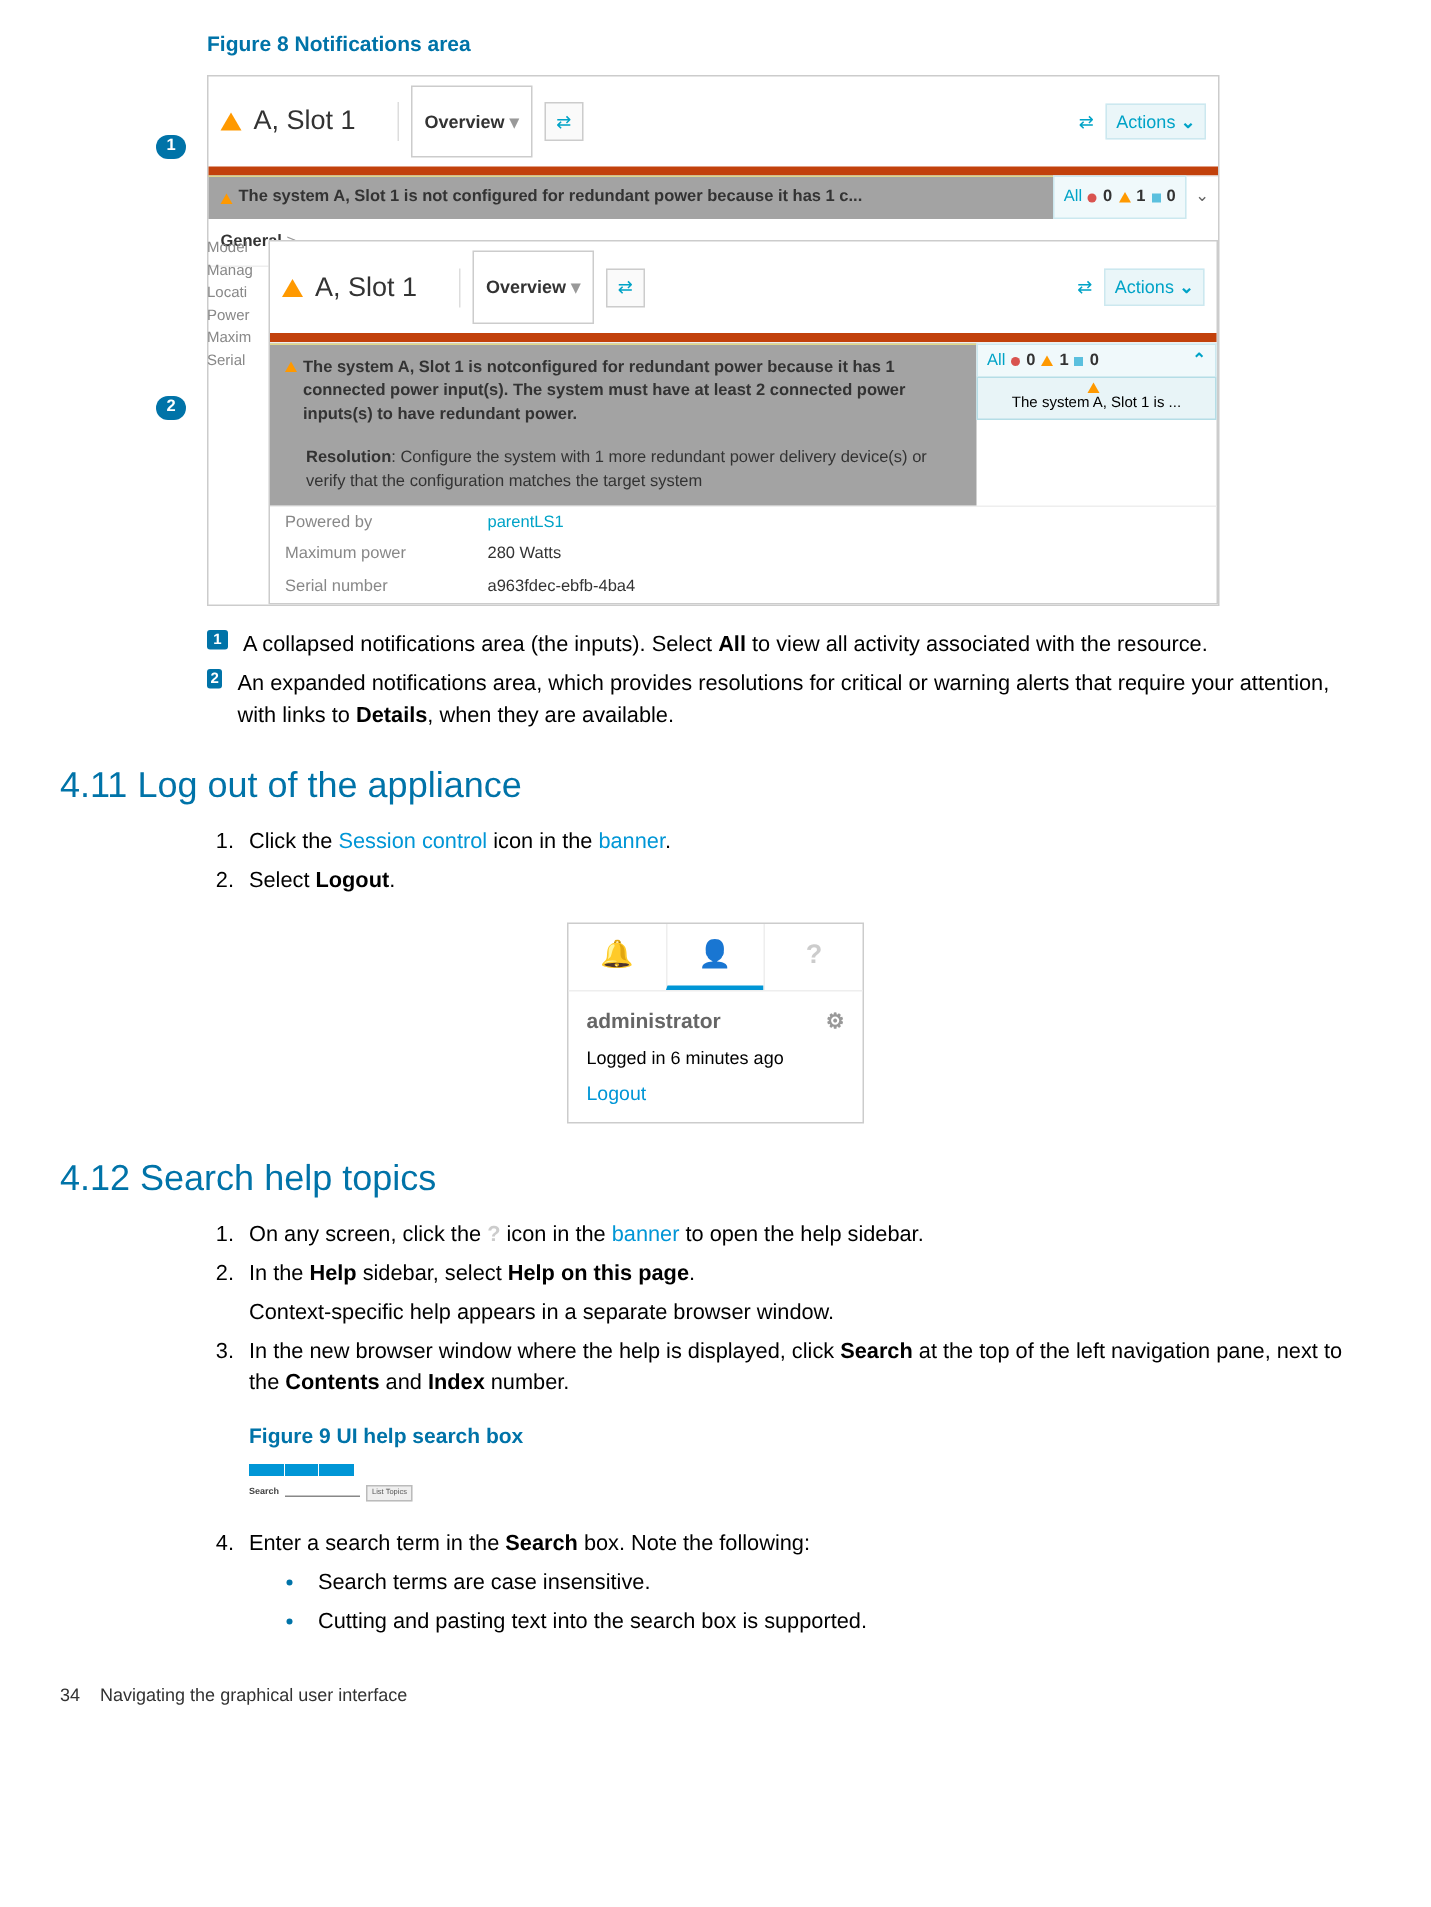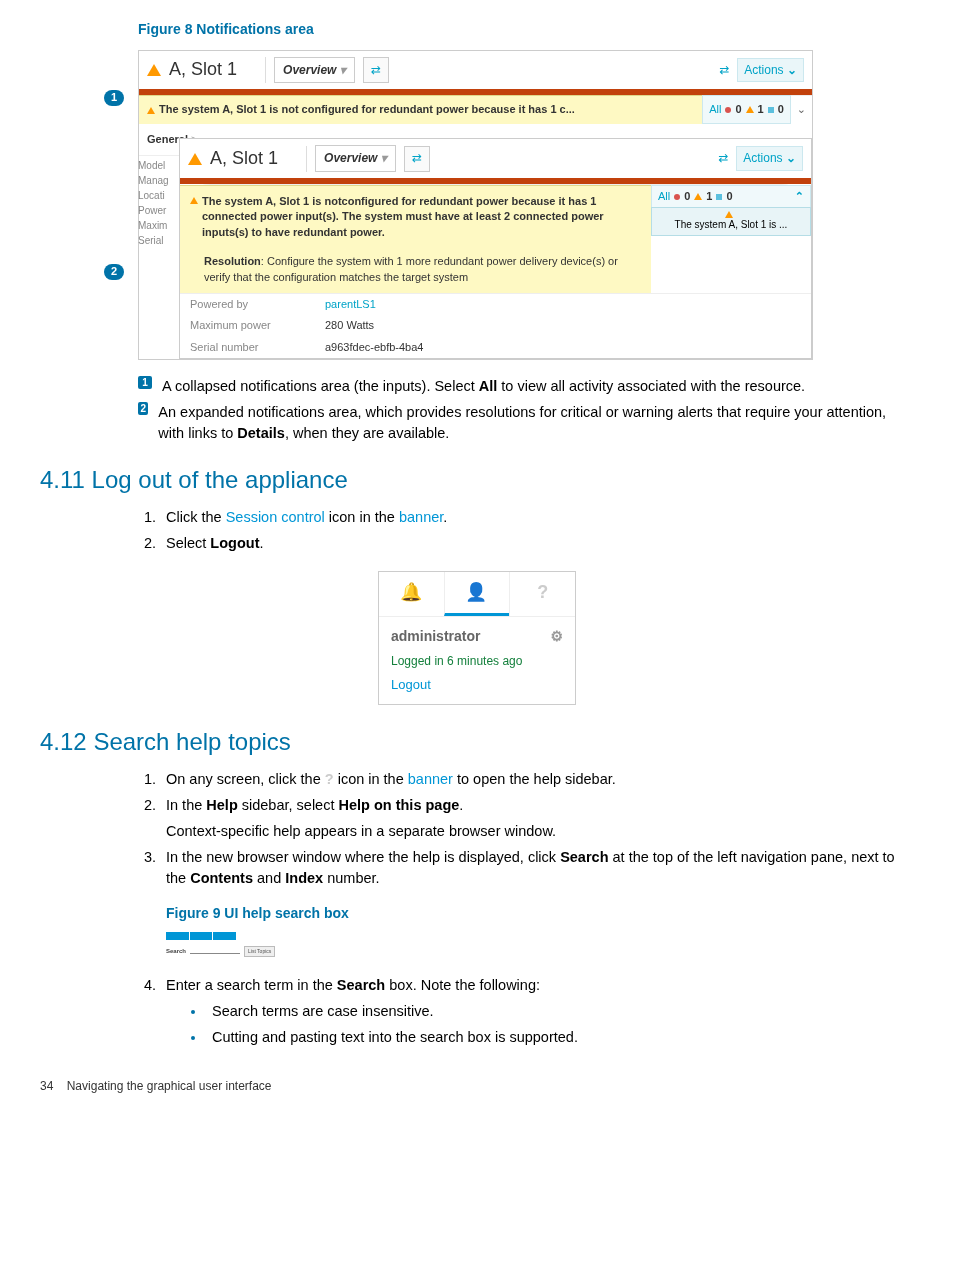"Overview ▾" .ov-pill { font-style: italic -> none; padding: 4px 8px -> 15px 8px }
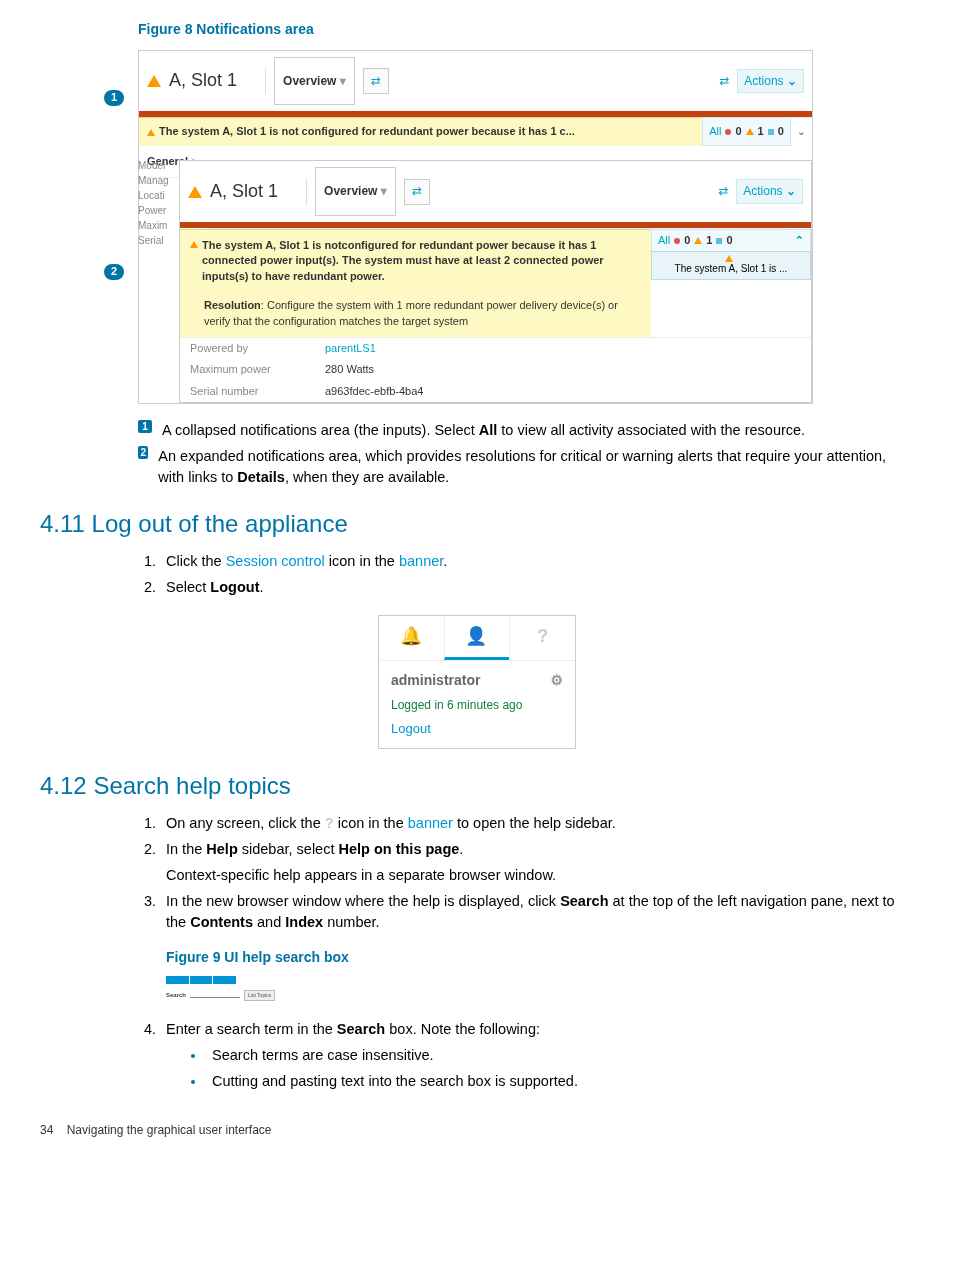"The system A, Slot 1 is not" .notif-bar { background: #fef9c3 -> #a3a3a3 }
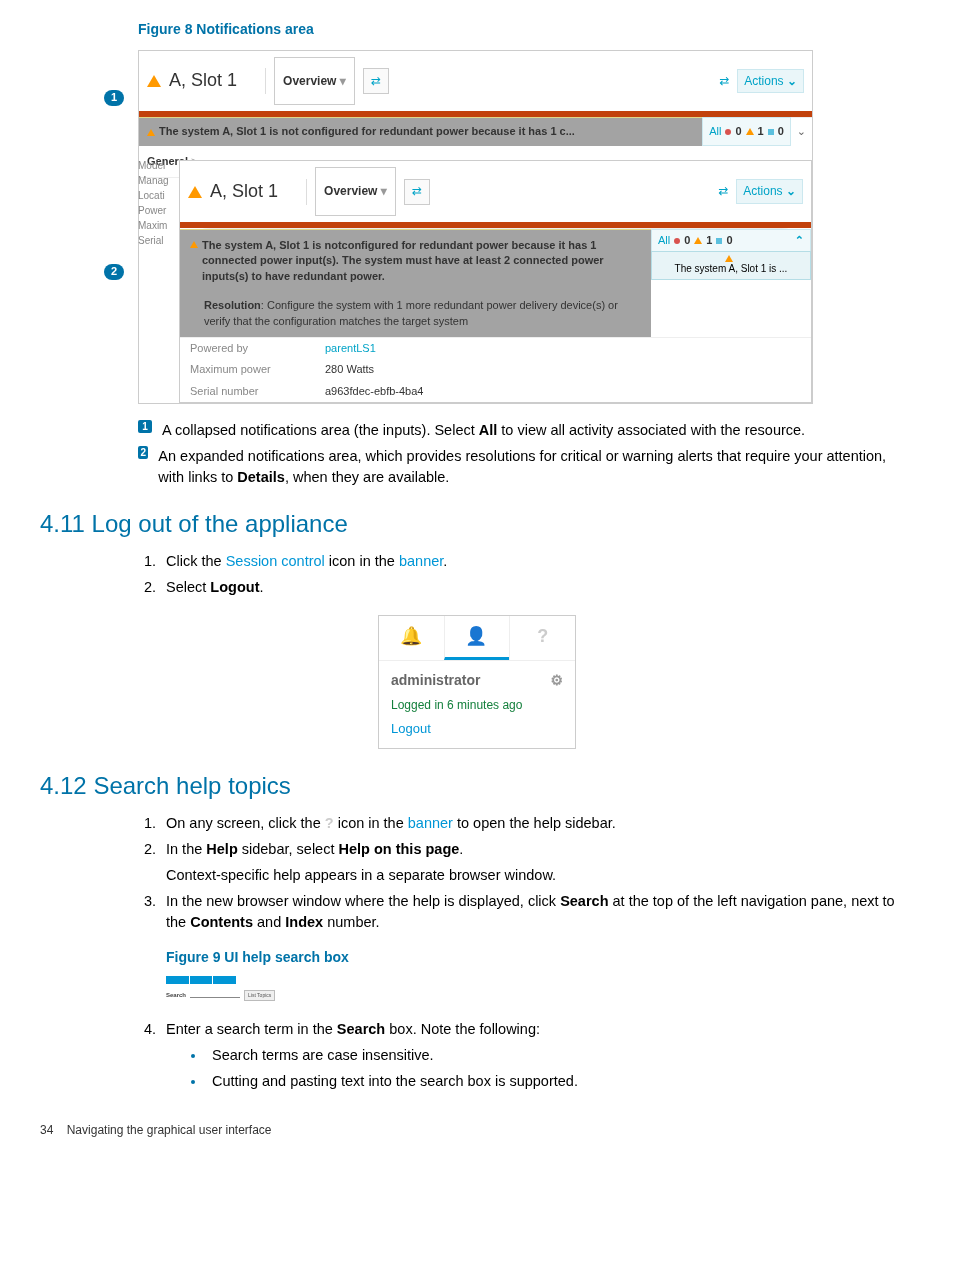"The system A, Slot 1 is notconfigured" div { border-radius: 30px -> none }
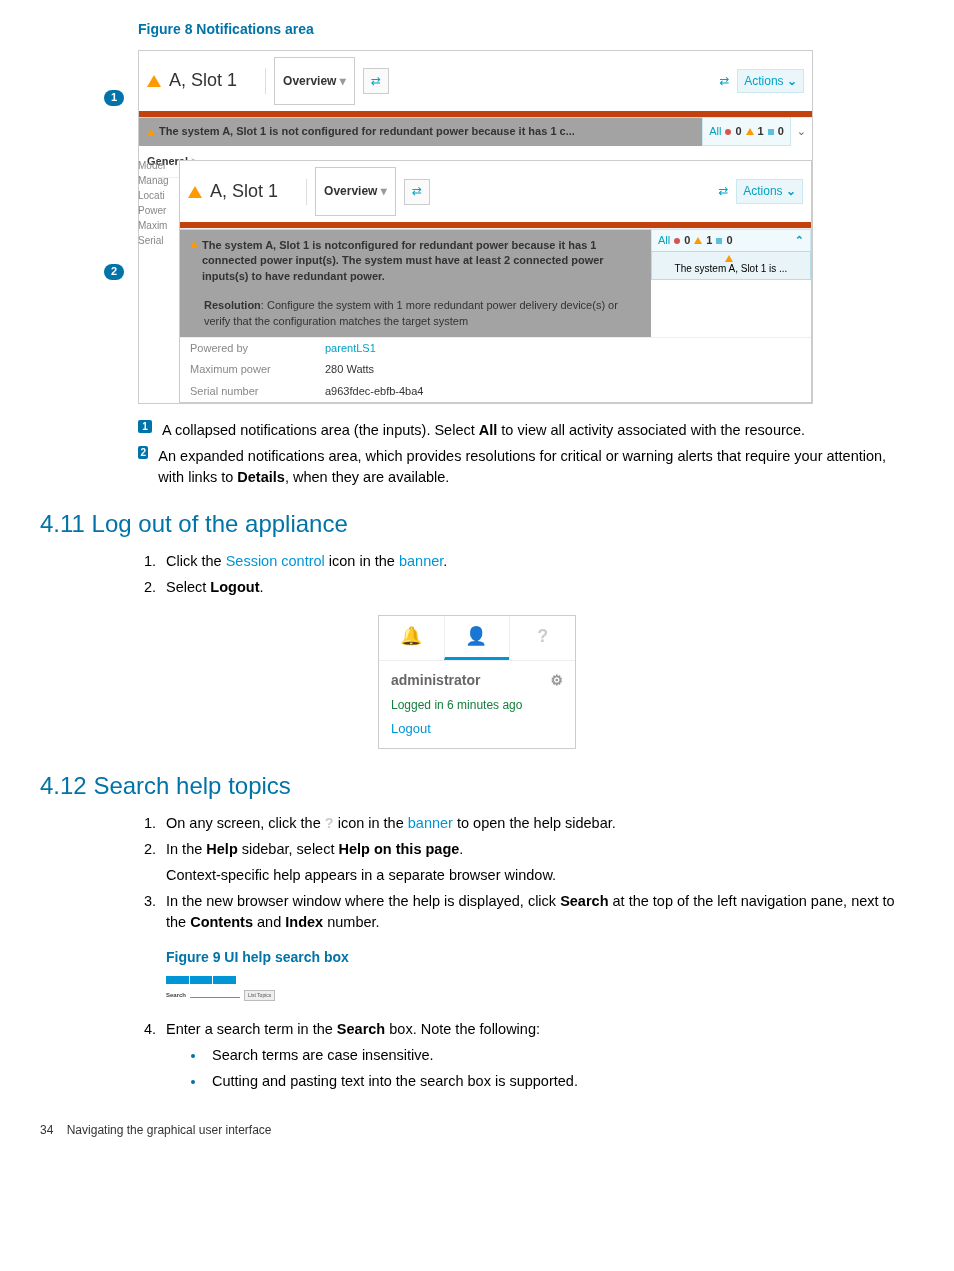"Logged in 6 minutes ago" .sess-time { color: #15803d -> #000000 }
